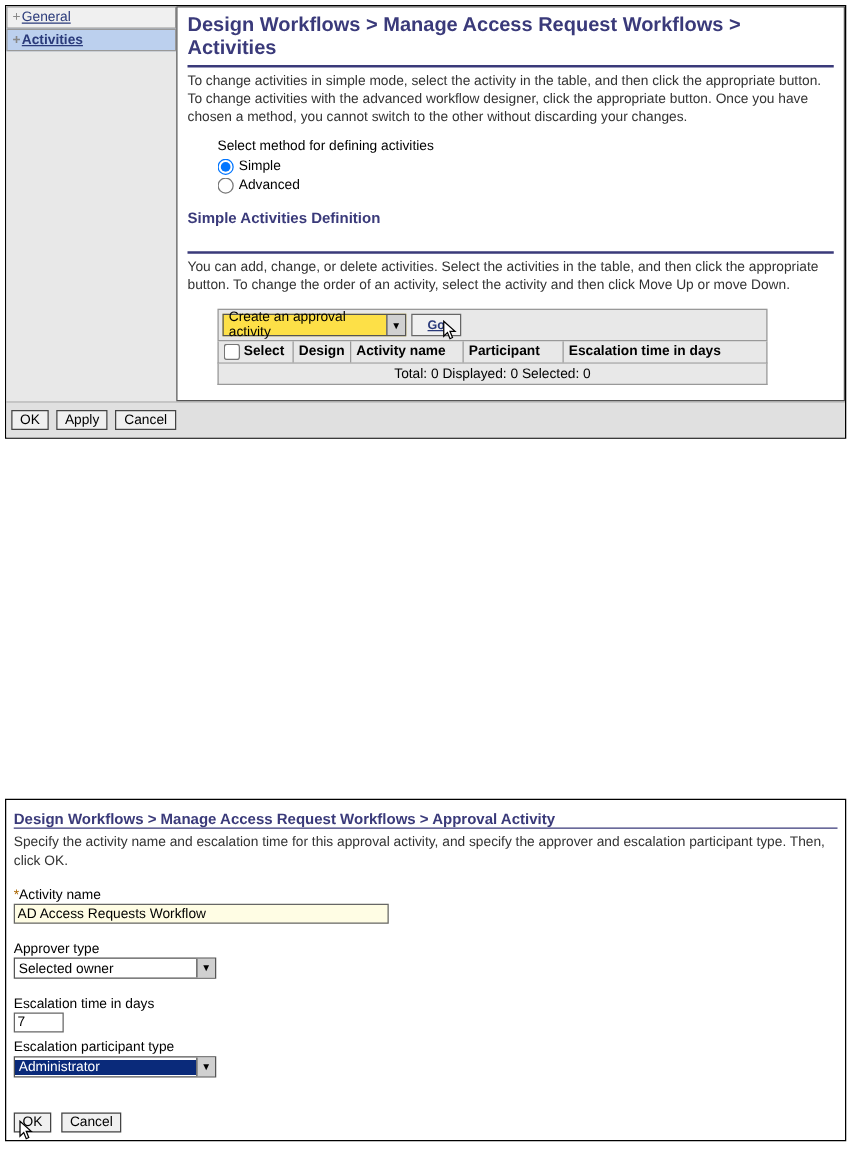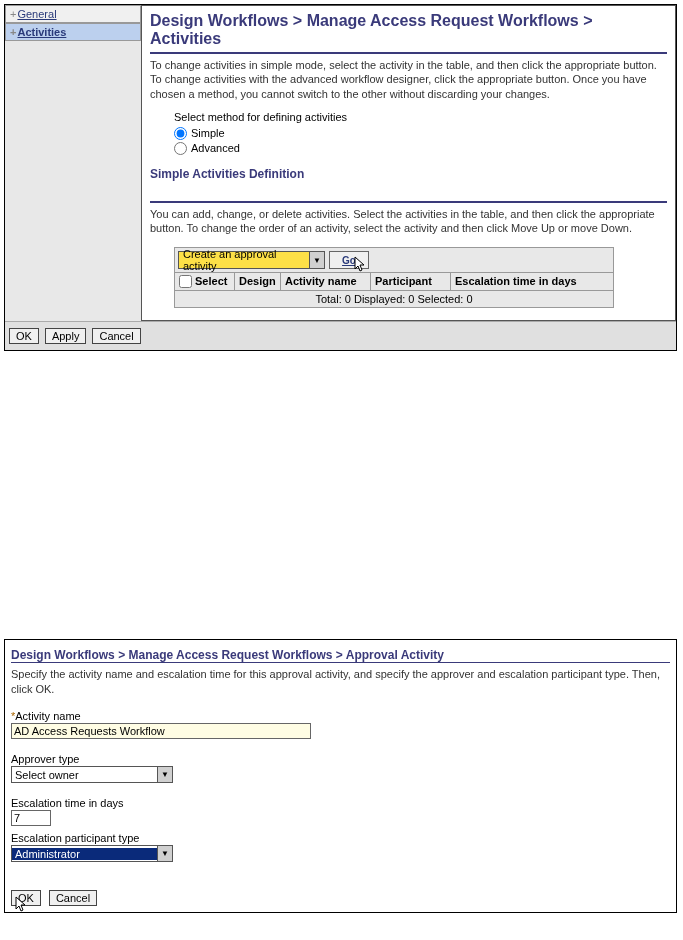"Select owner" div.sel-text { text: Select -> Selected }
